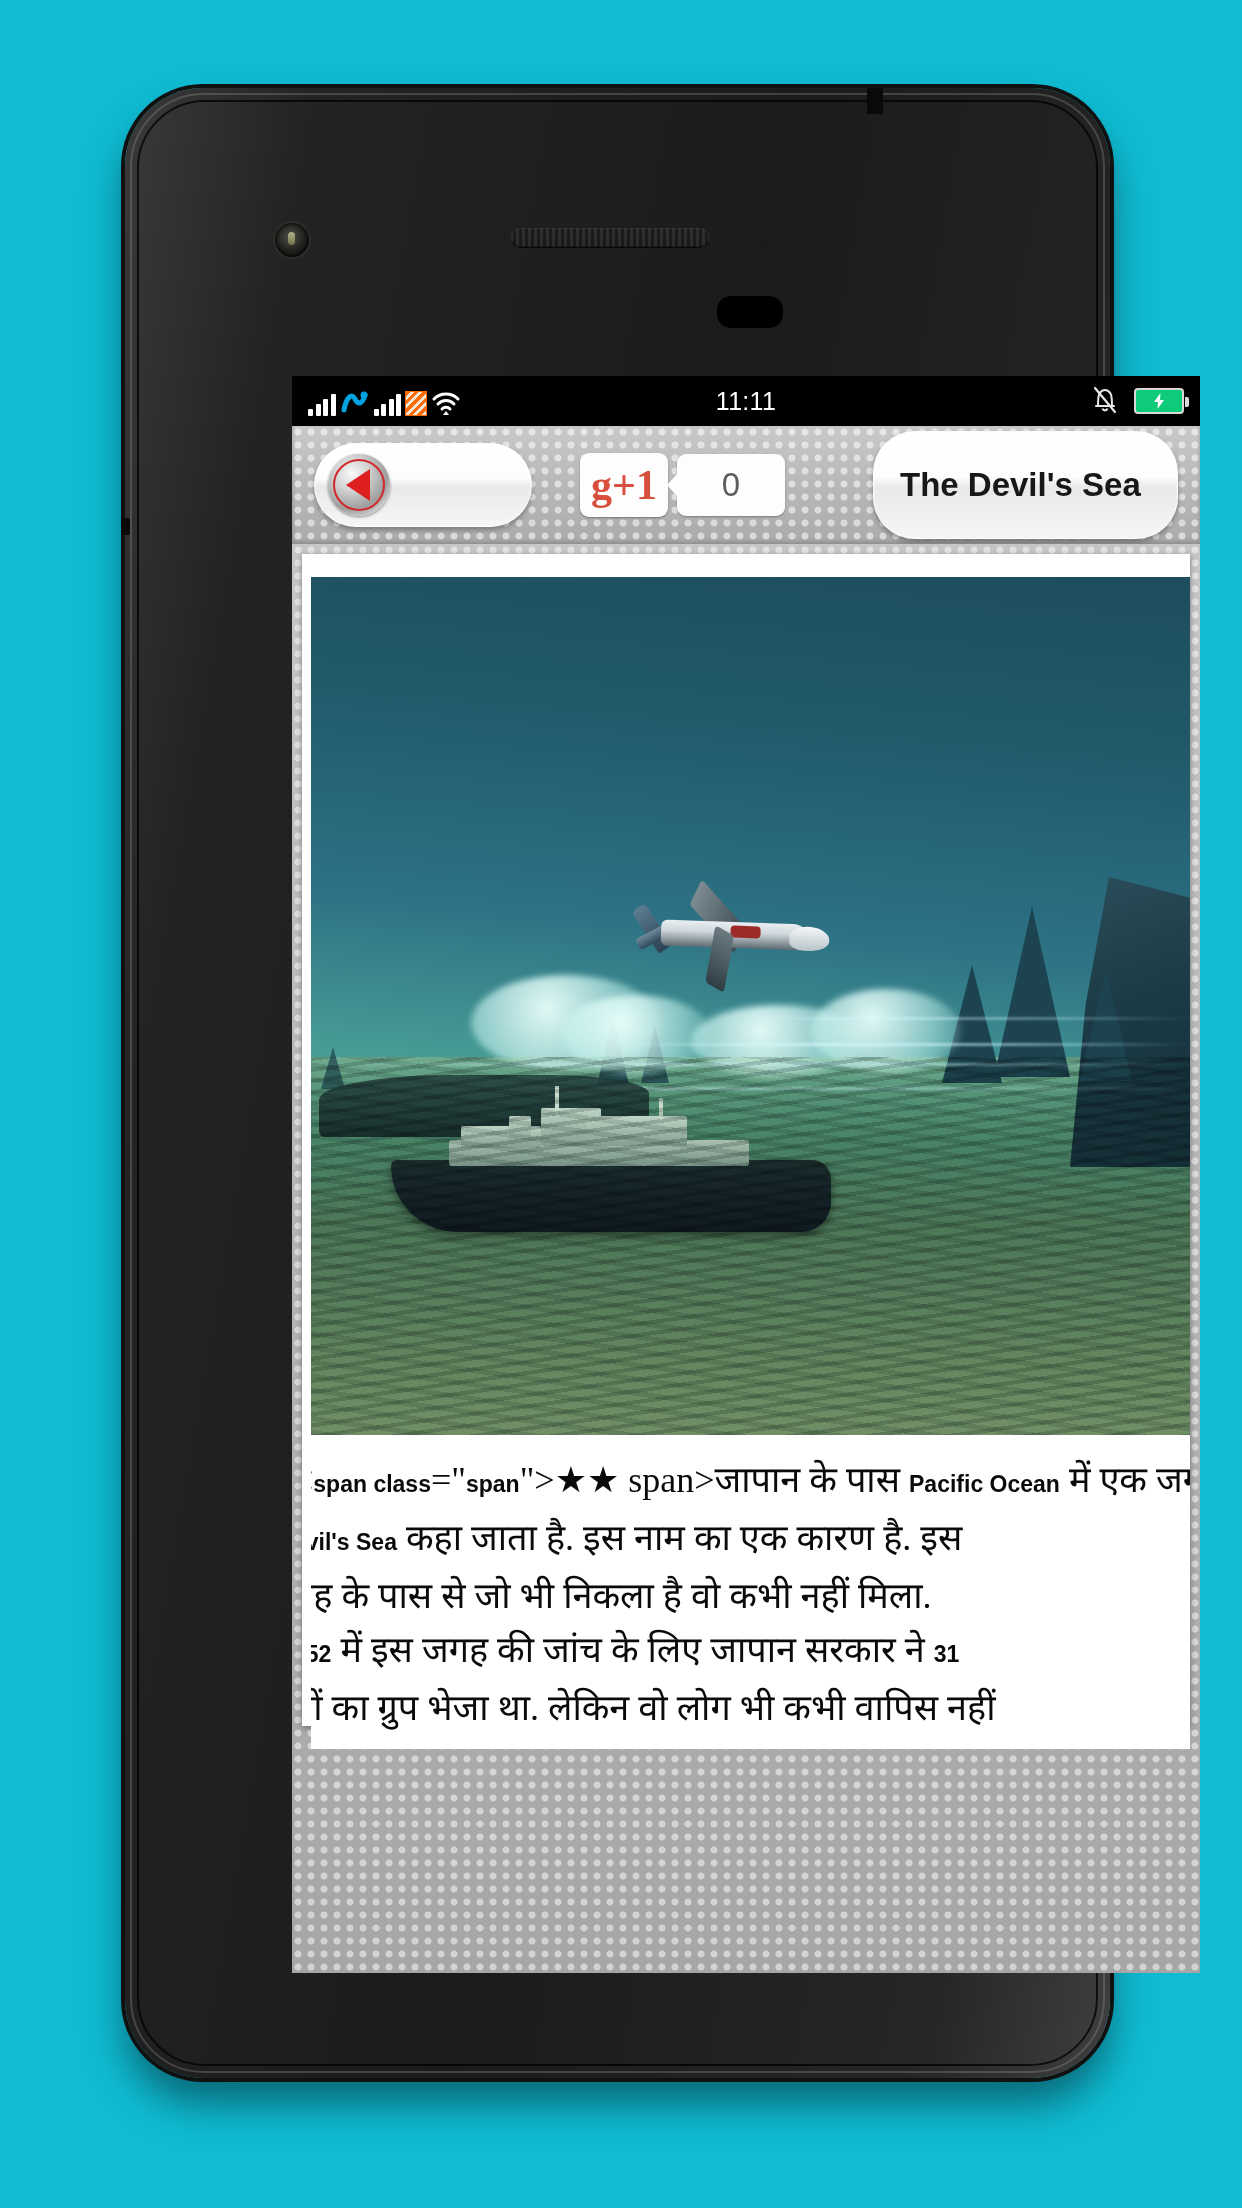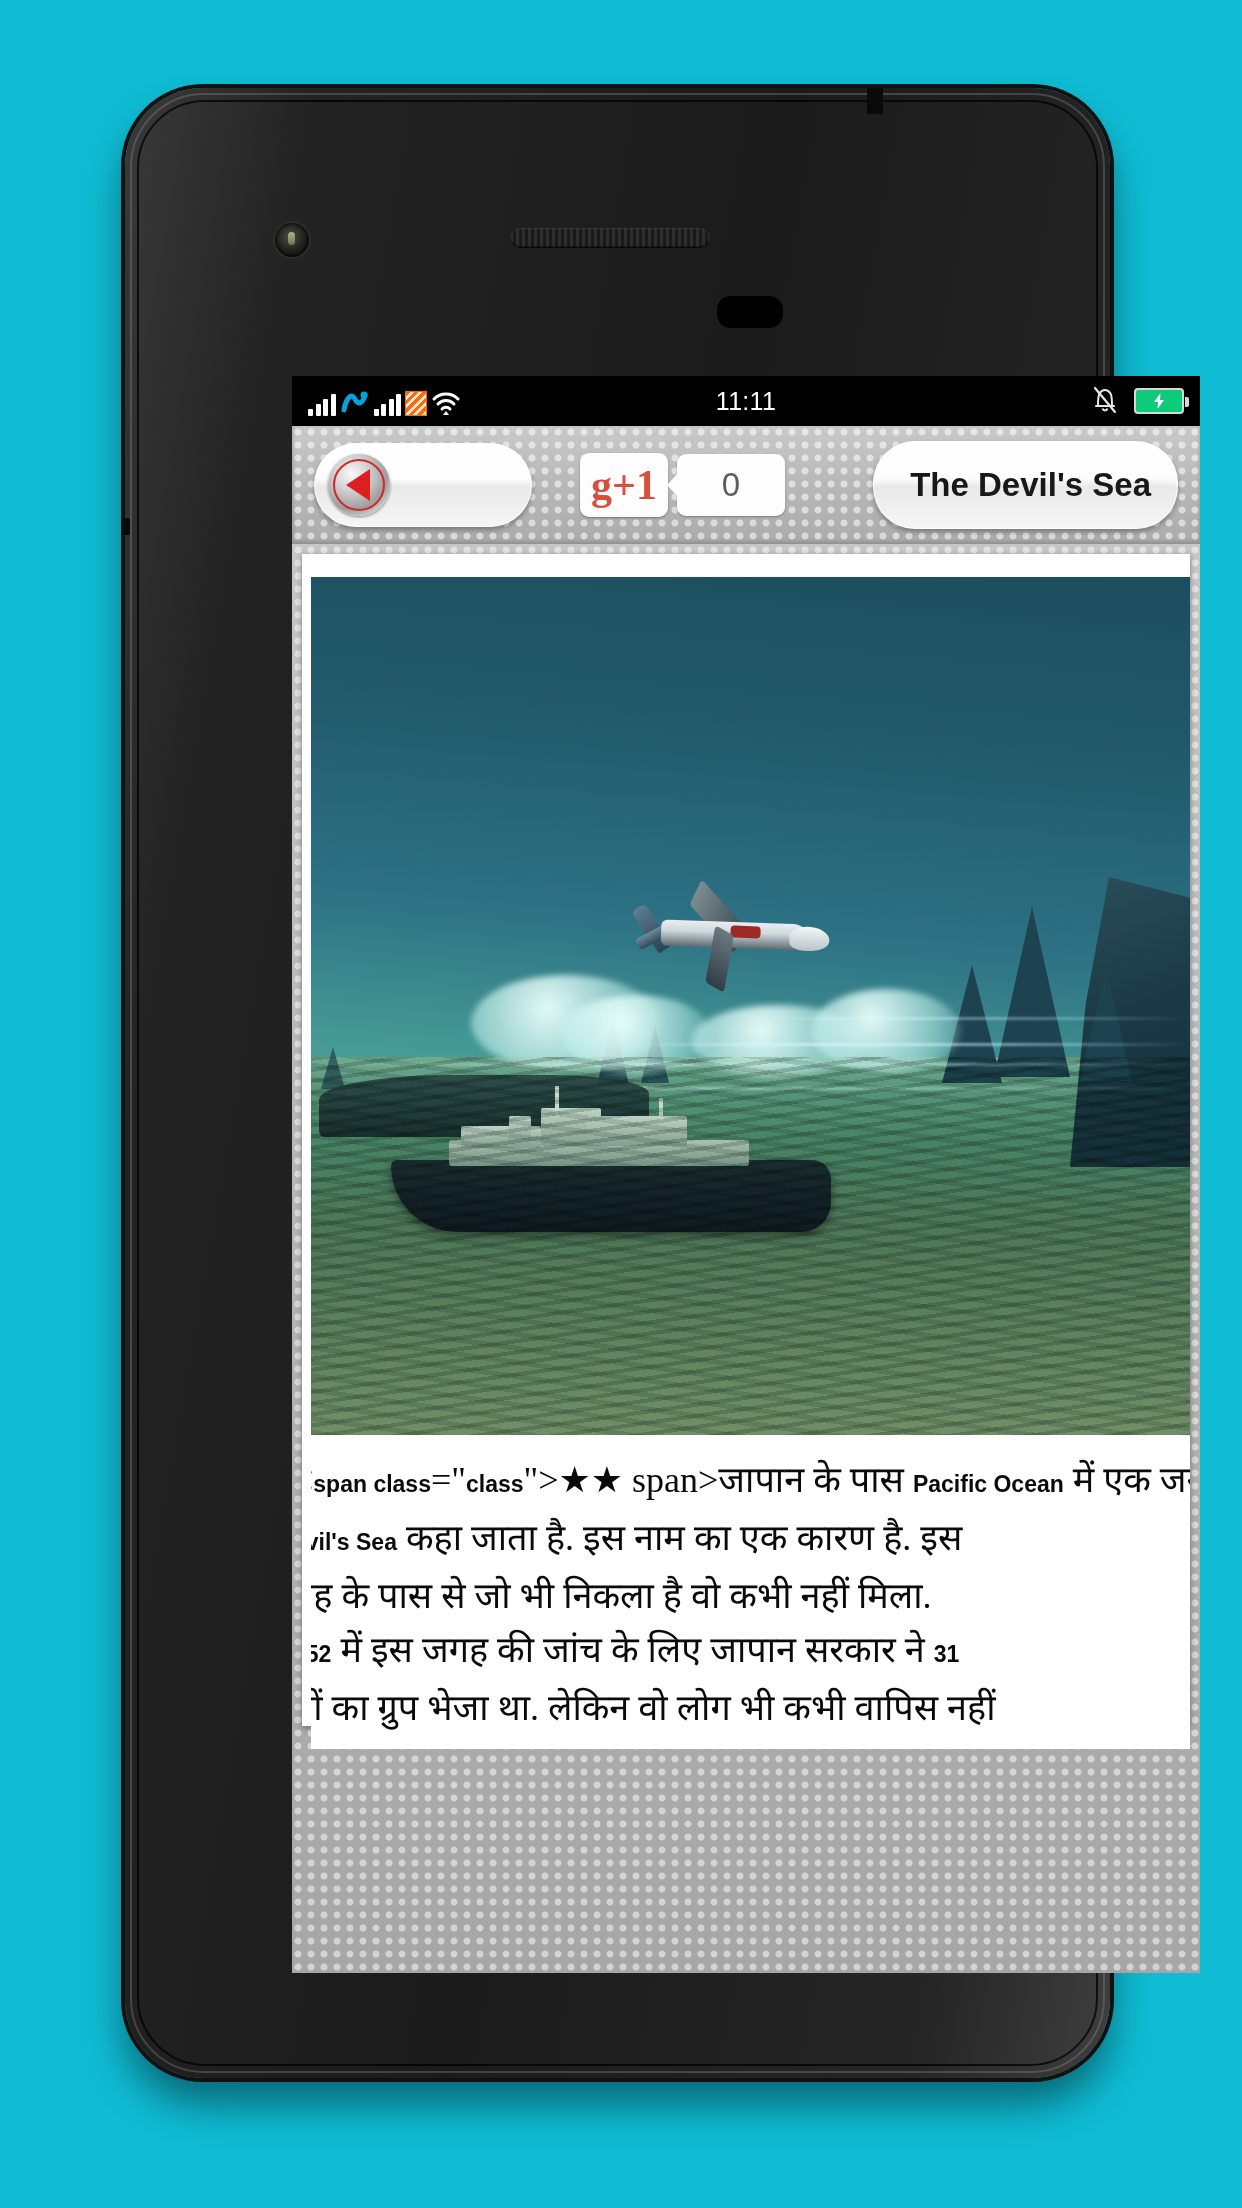"The Devil's Sea" #page-title-button { height: 88px -> 108px; justify-content: flex-end -> flex-start }
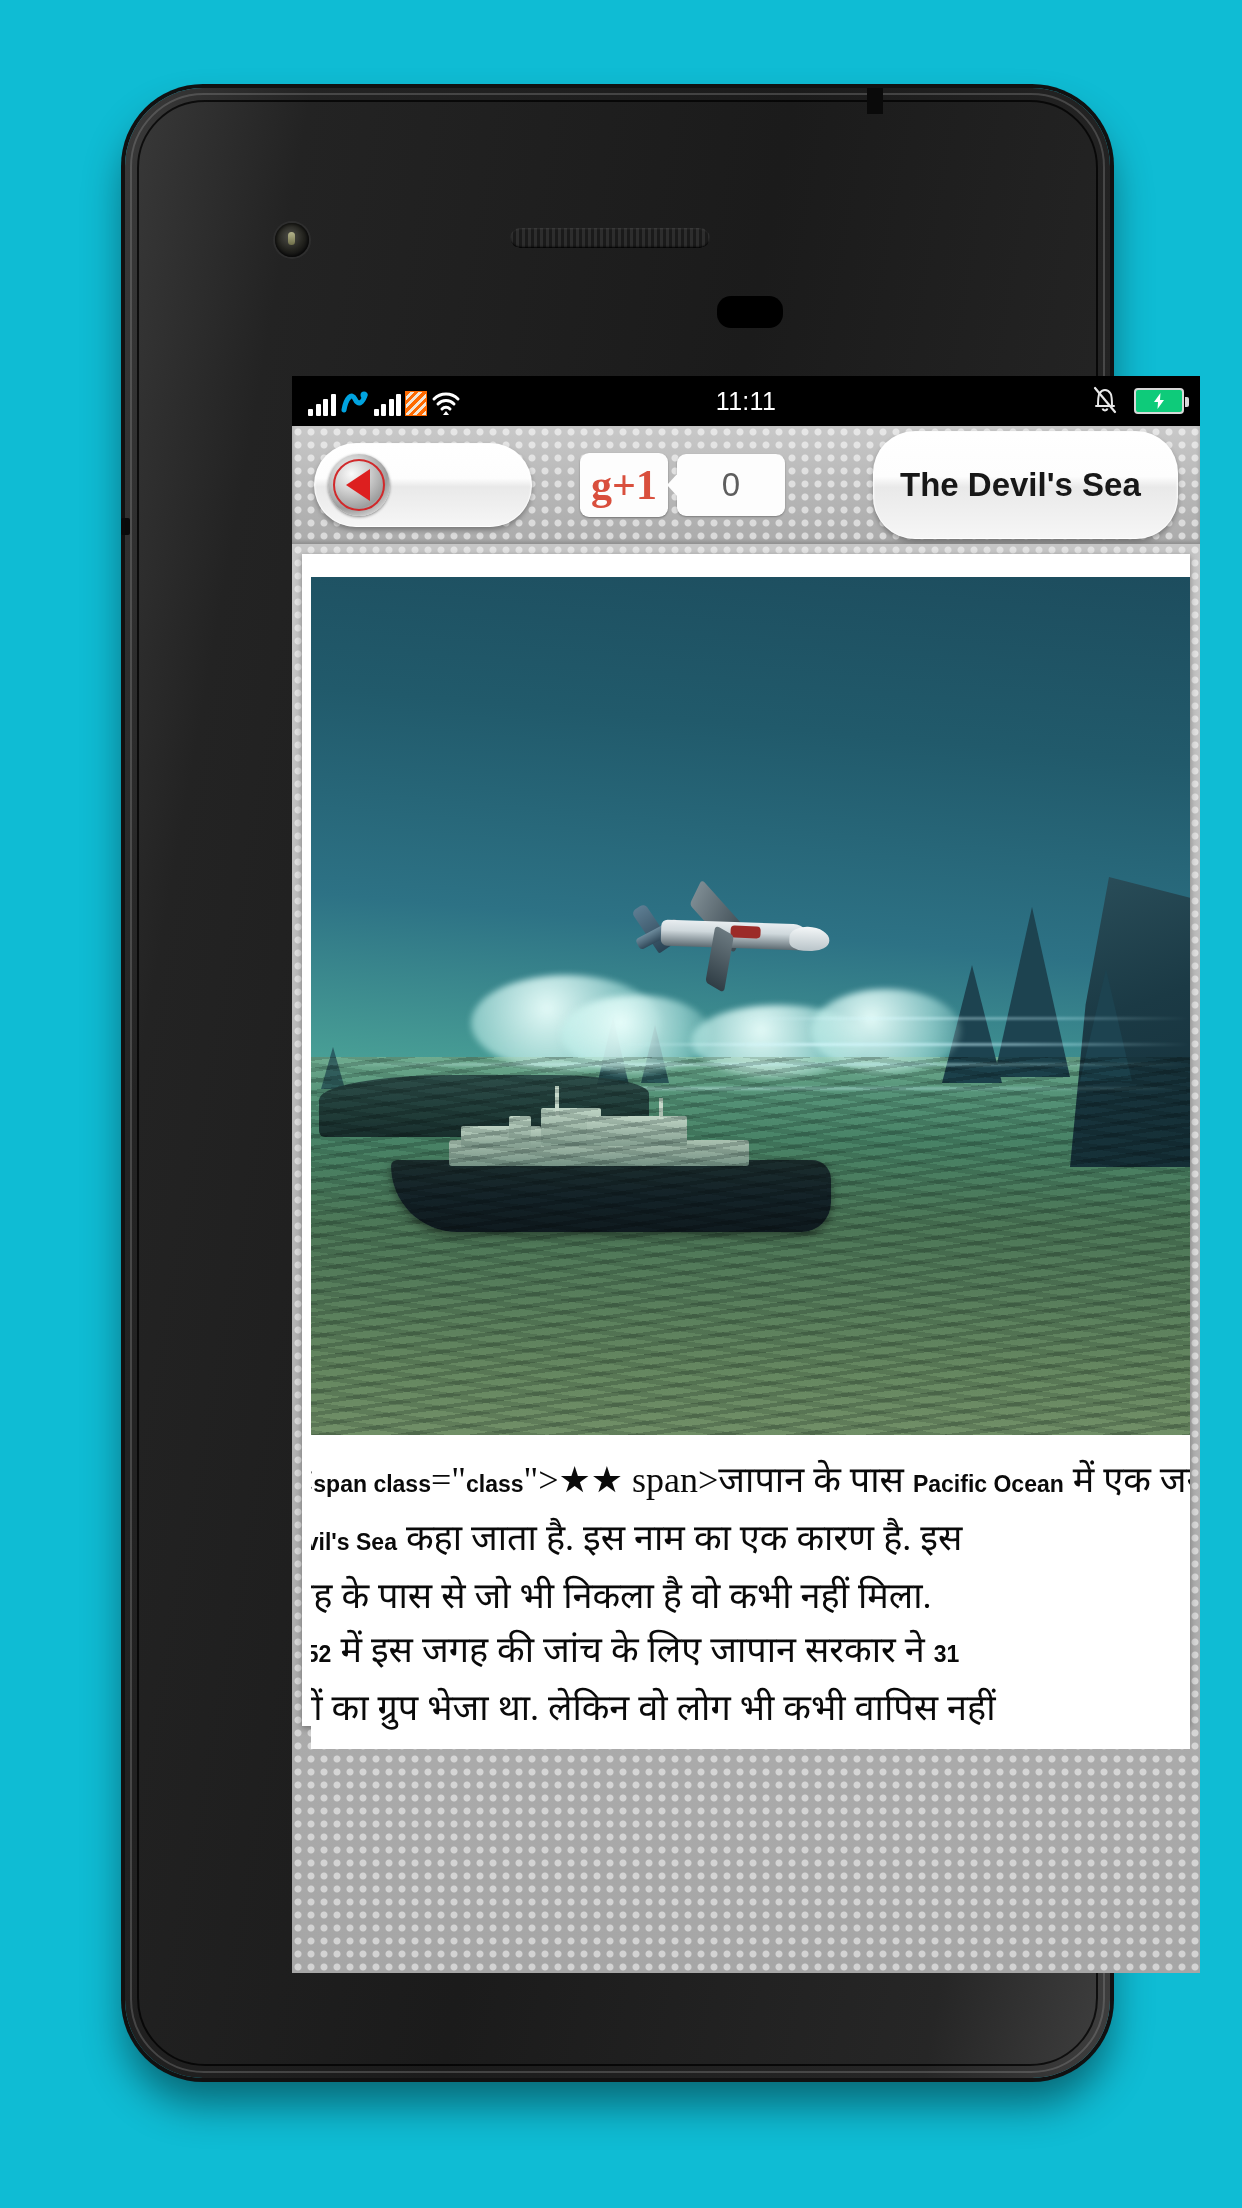"class" b { text: class -> span }
